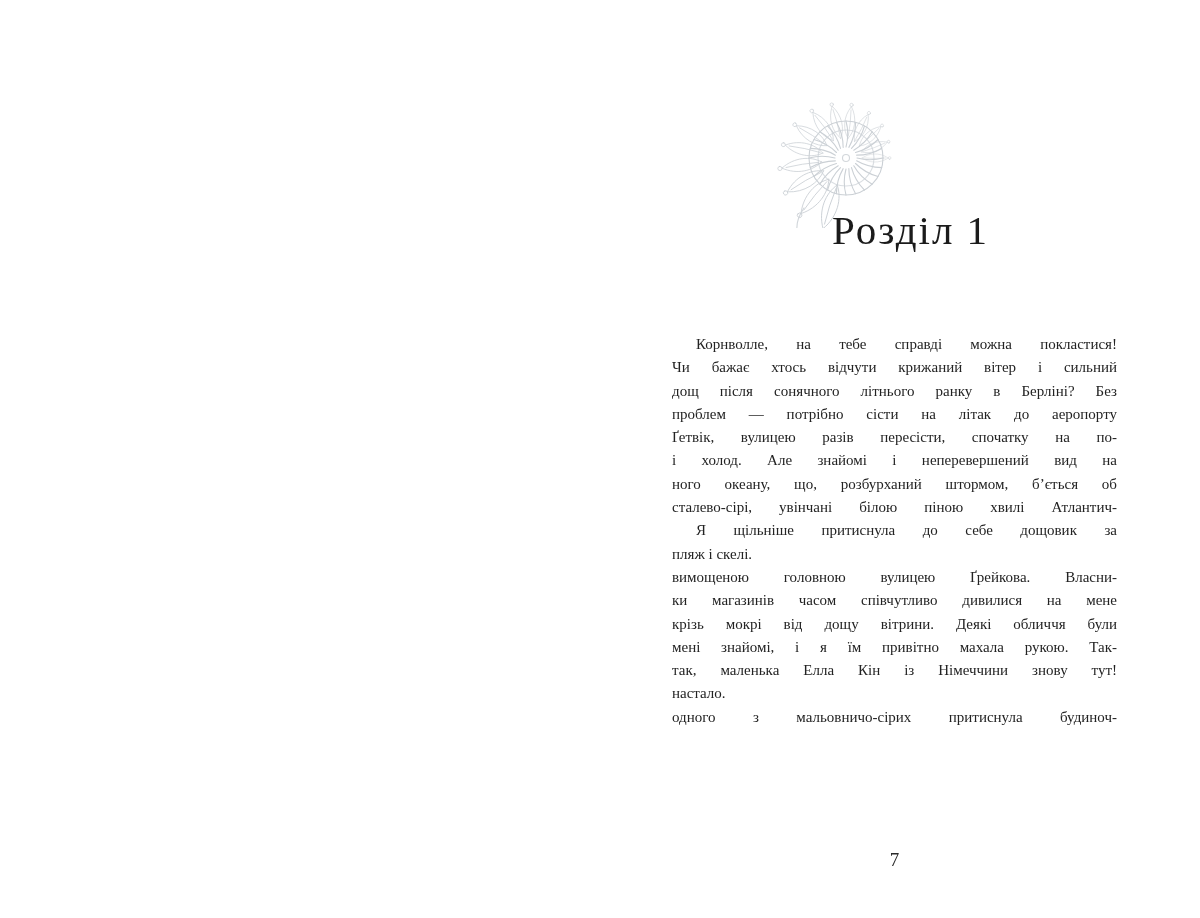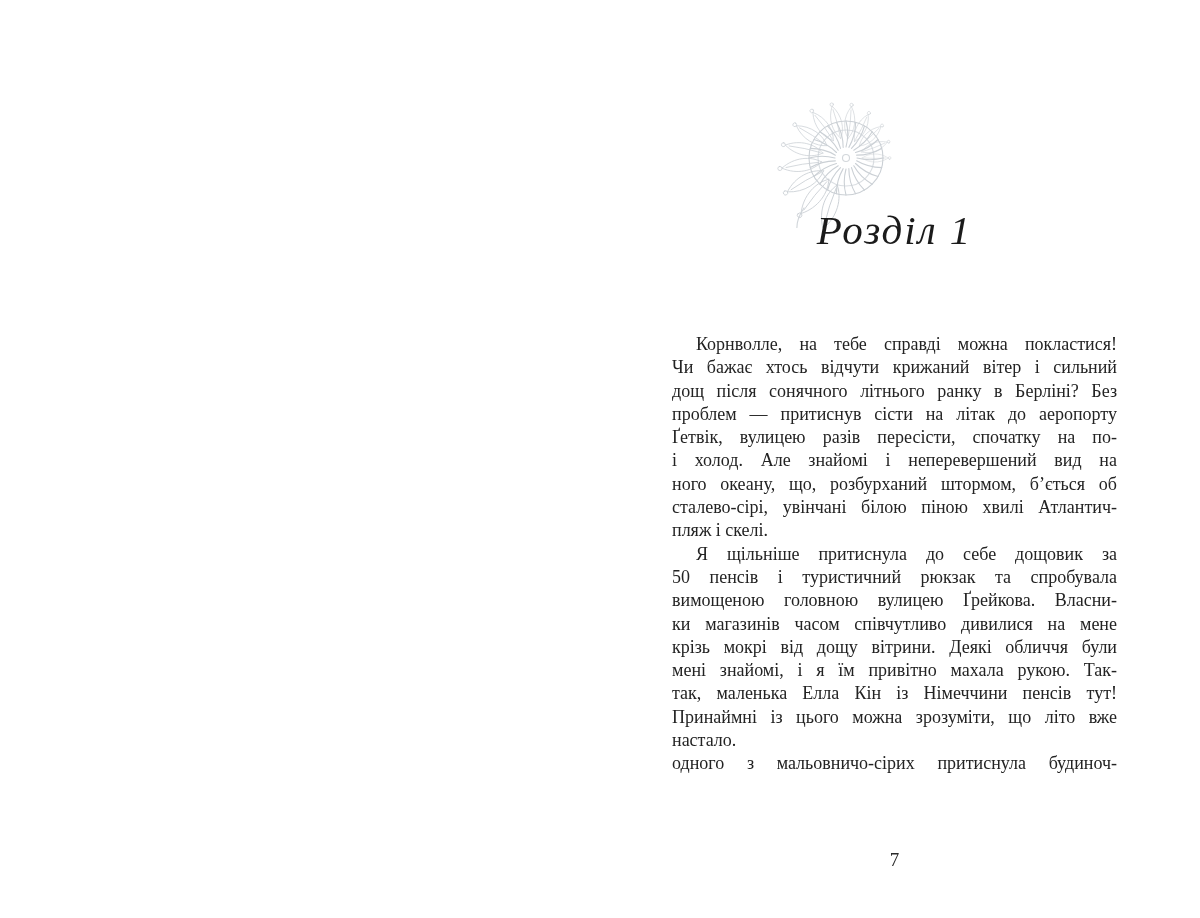"Розділ 1" .chapter-title { font-style: italic -> none; left: 0 -> 16px }
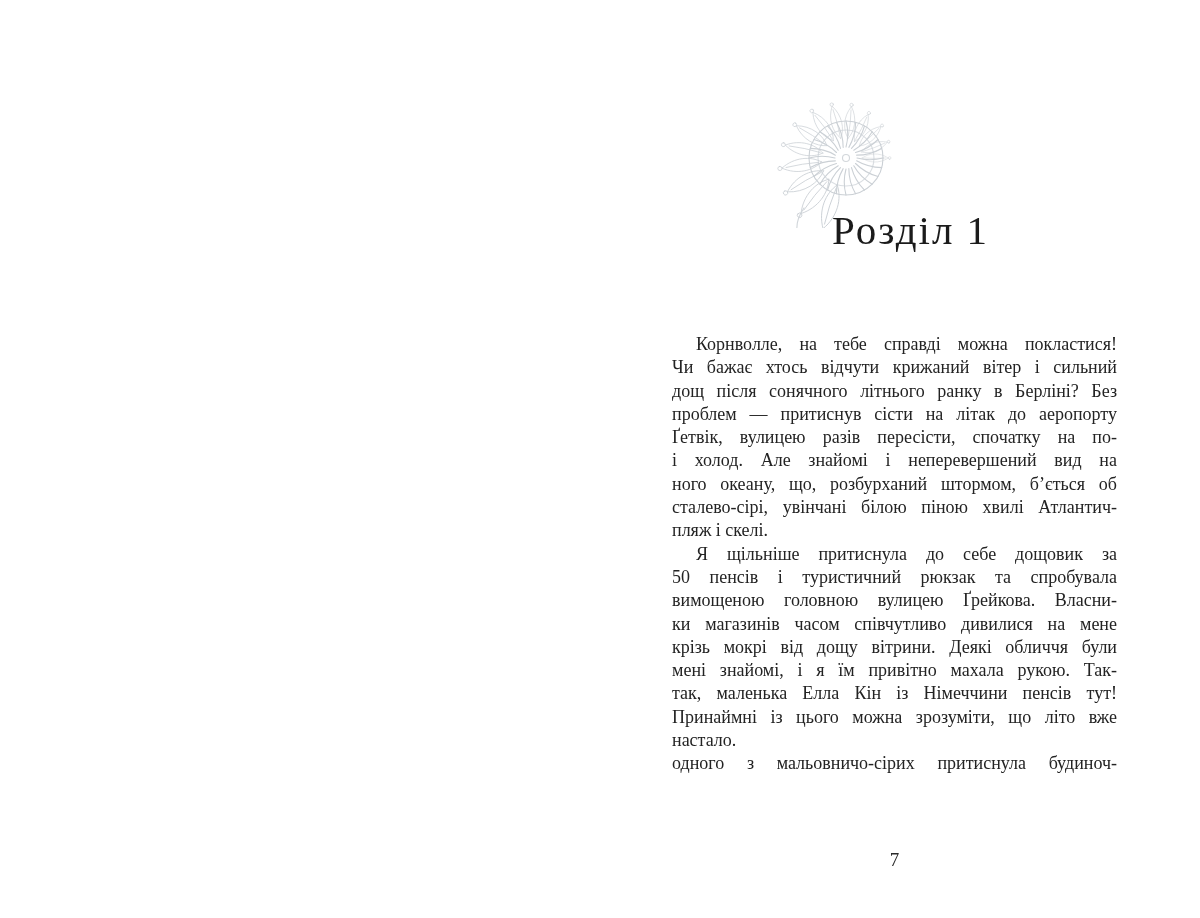"Корнволле, на тебе справді можна" .line { font-size: 18px -> 15px }
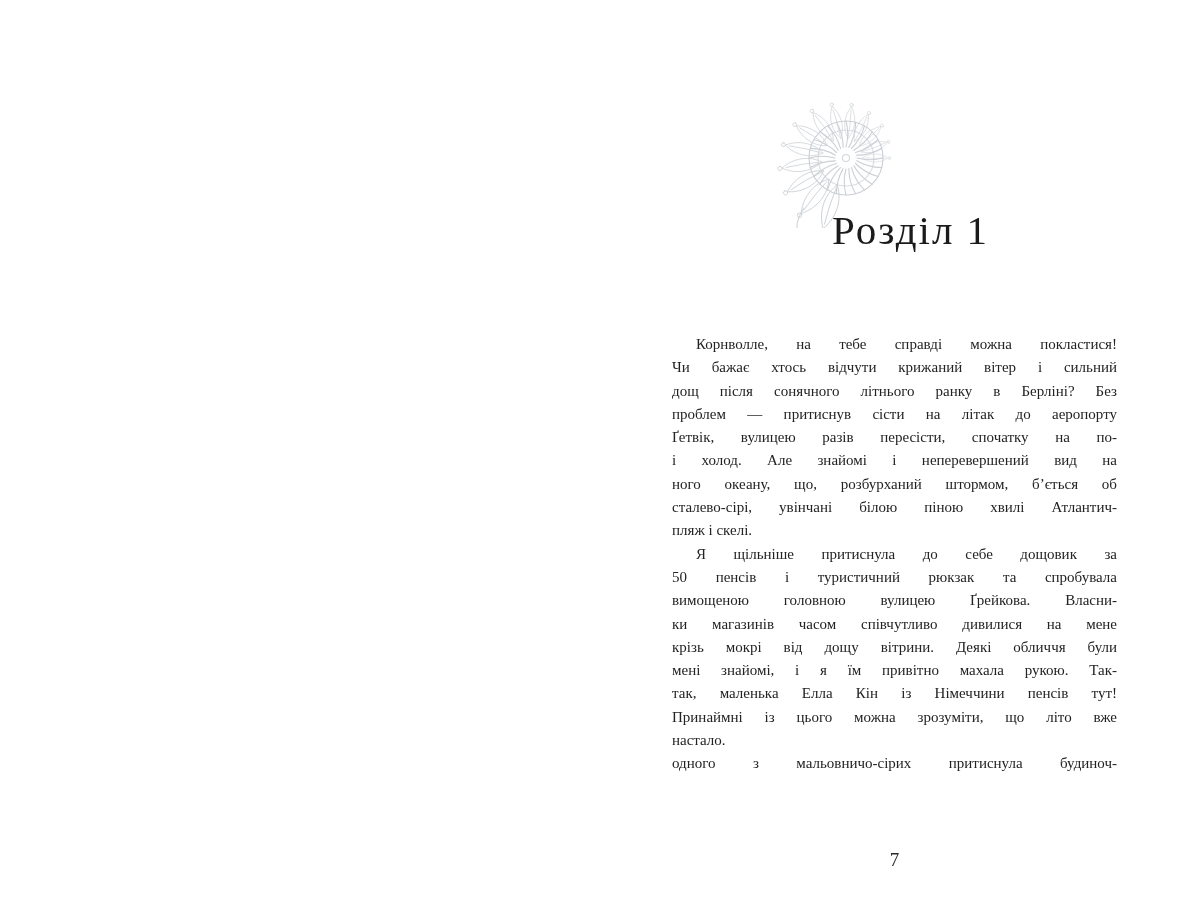"проблем — притиснув сісти на" div.line { text: притиснув -> потрібно }
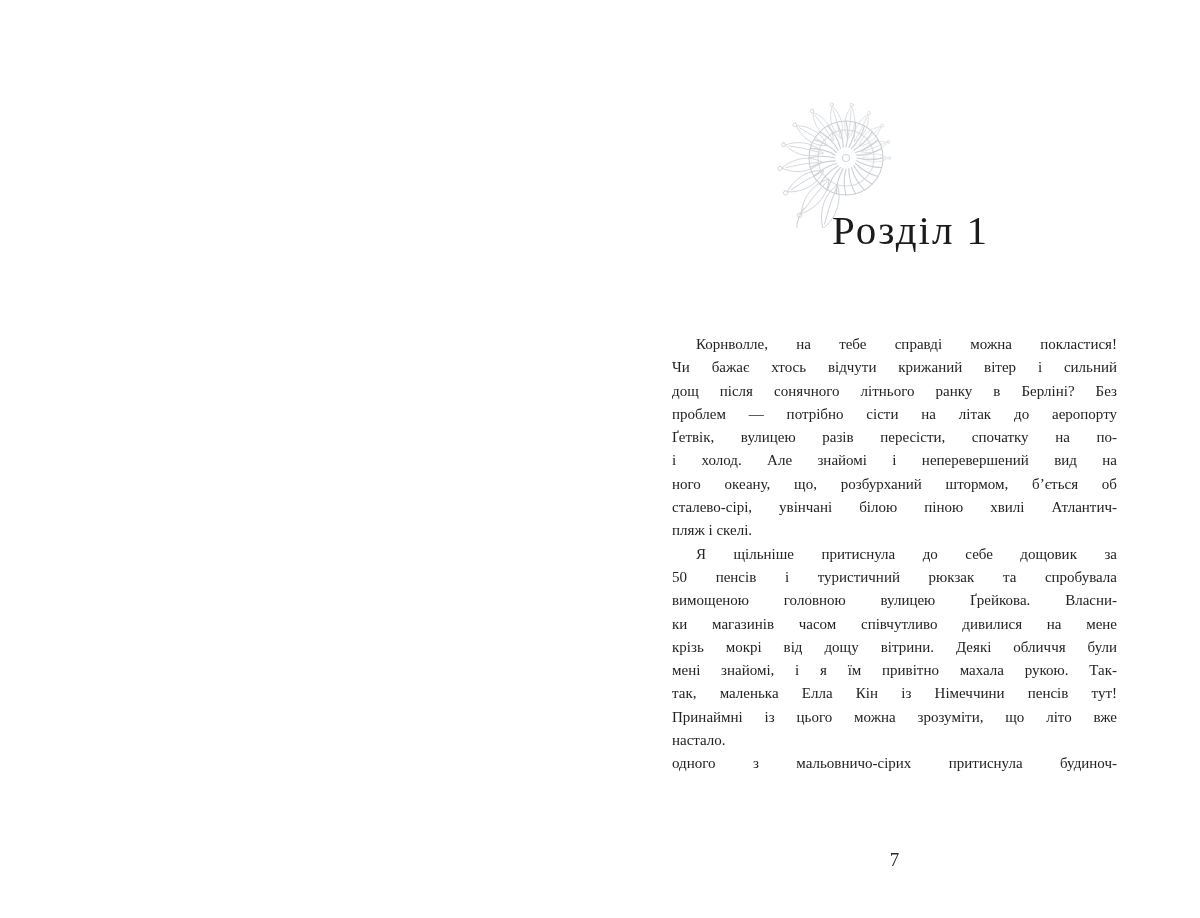"пляж і скелі." div.line { order: before "Я щільніше притиснула до себе" -> after "Я щільніше притиснула до себе" }
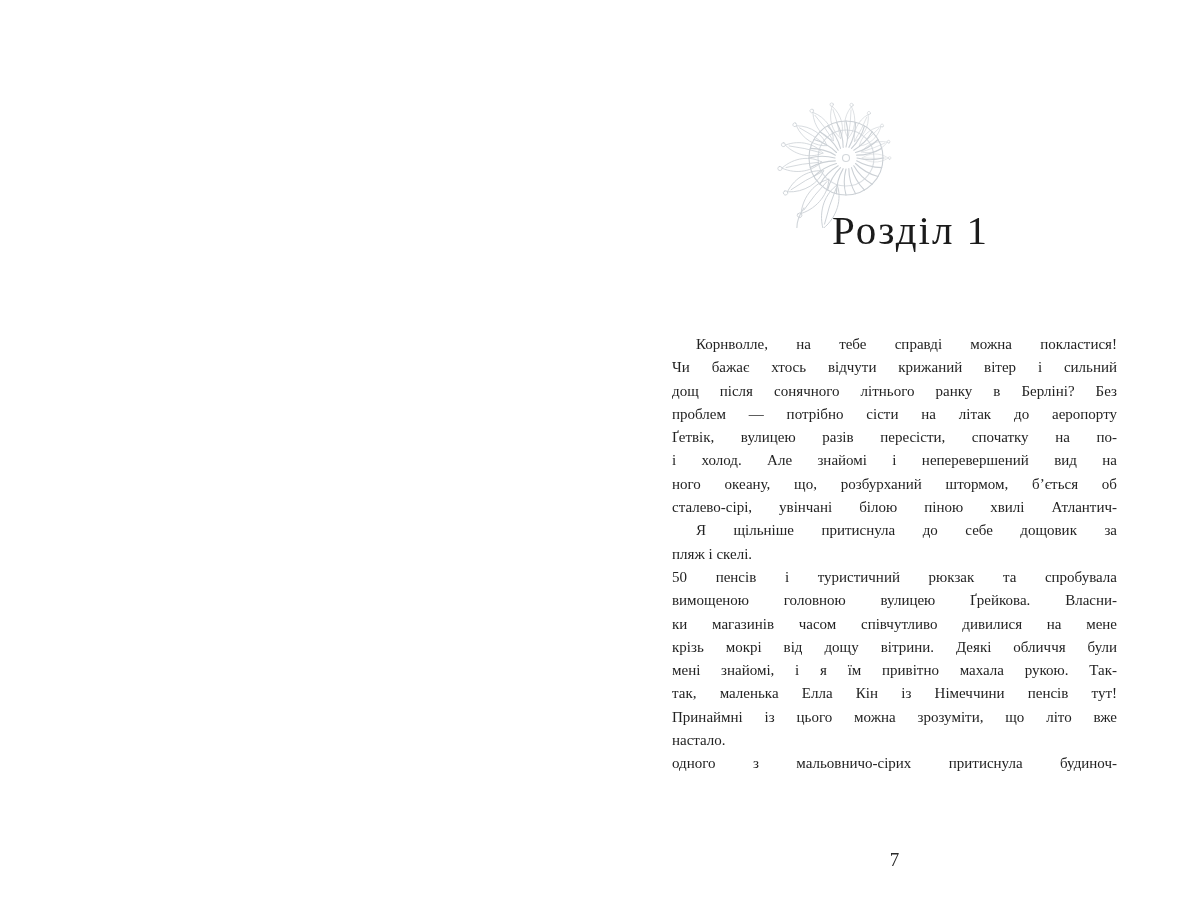"50 пенсів і туристичний рюкзак" div.line { html: <div>50 пенсів і туристичний рюкзак та спробувала</div> -> none }
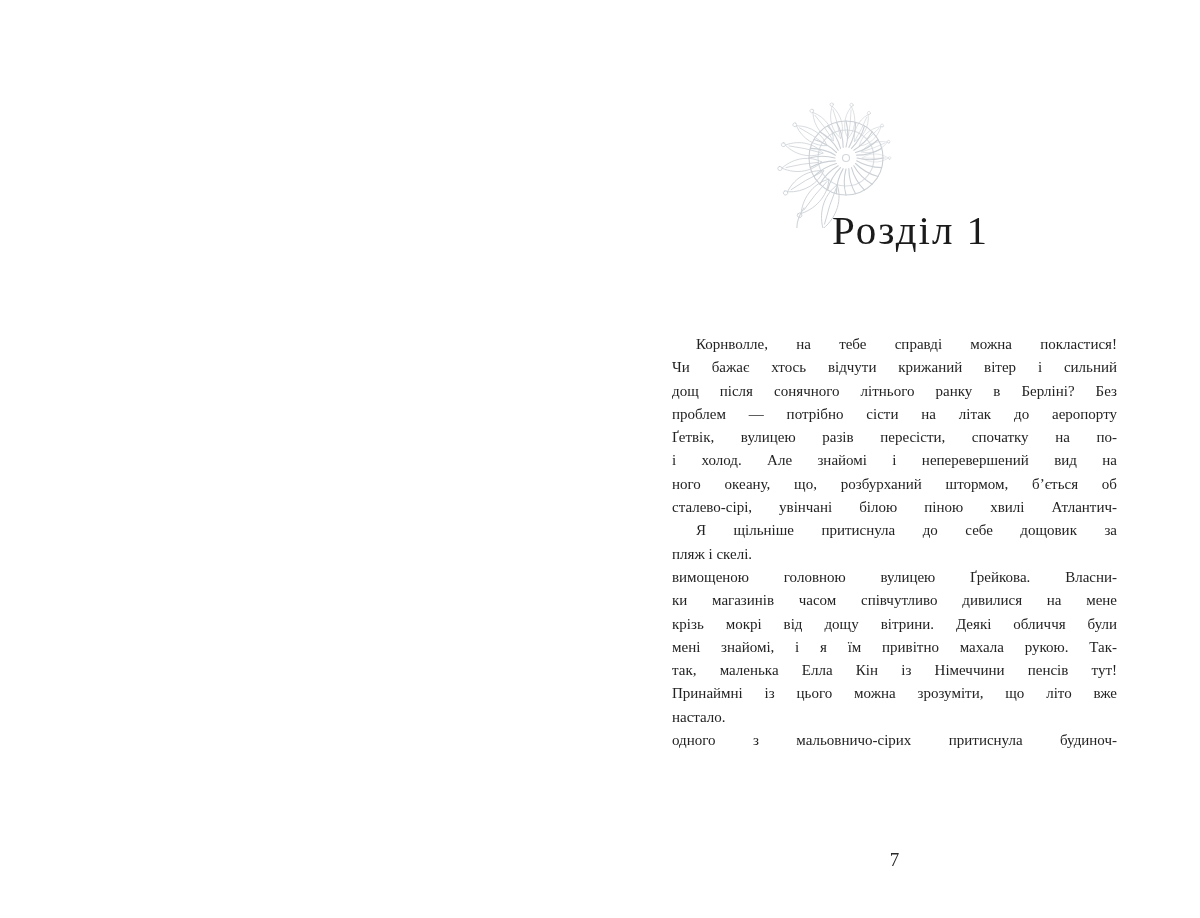"так, маленька Елла Кін із" div.line { text: пенсів -> знову }
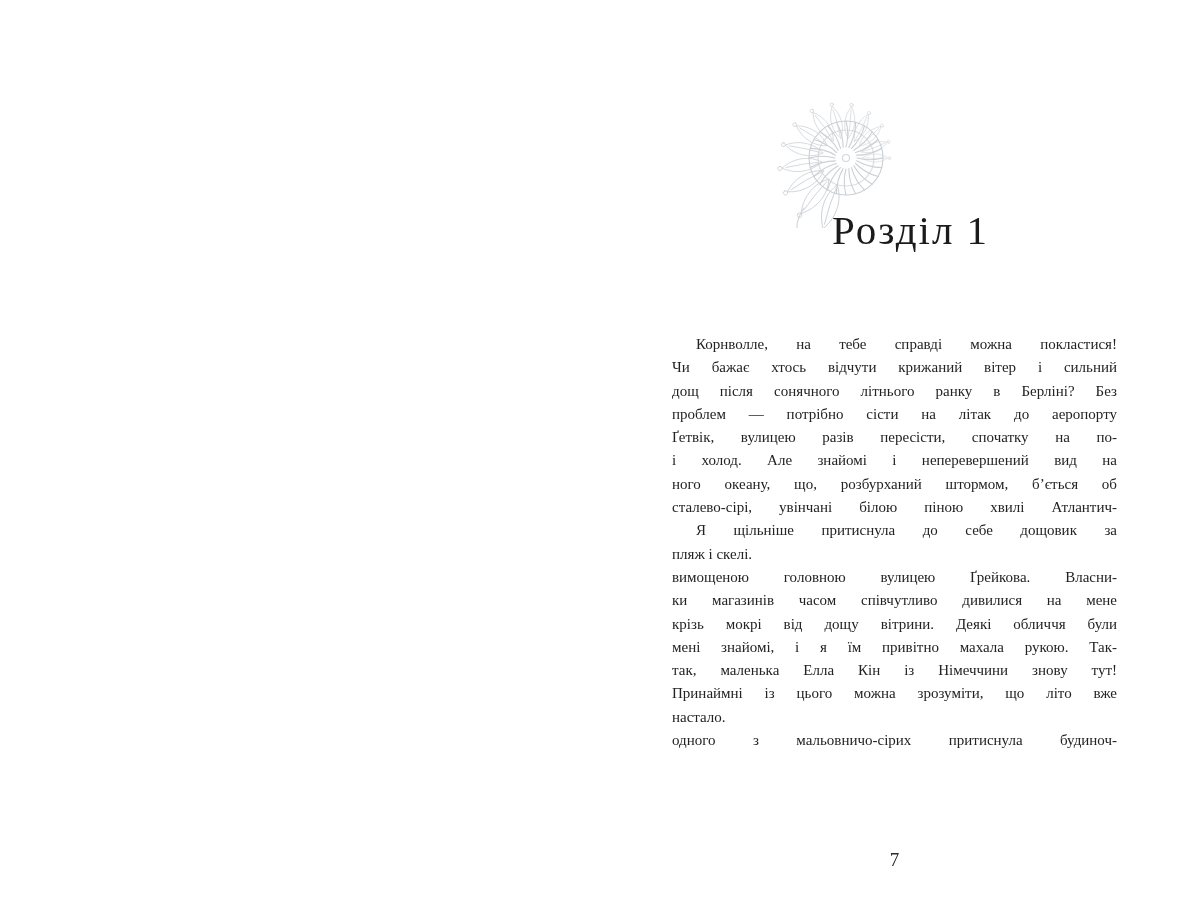"Принаймні із цього можна зрозуміти," div.line { html: <div>Принаймні із цього можна зрозуміти, що літо вже</div> -> none }
